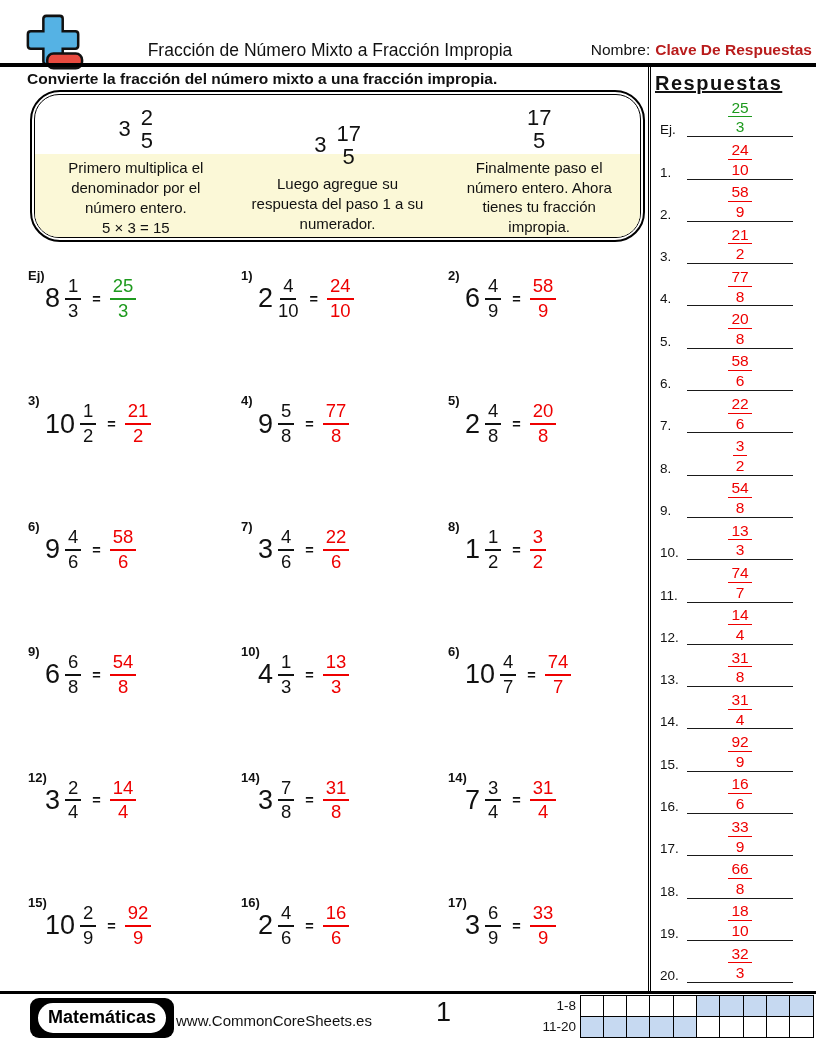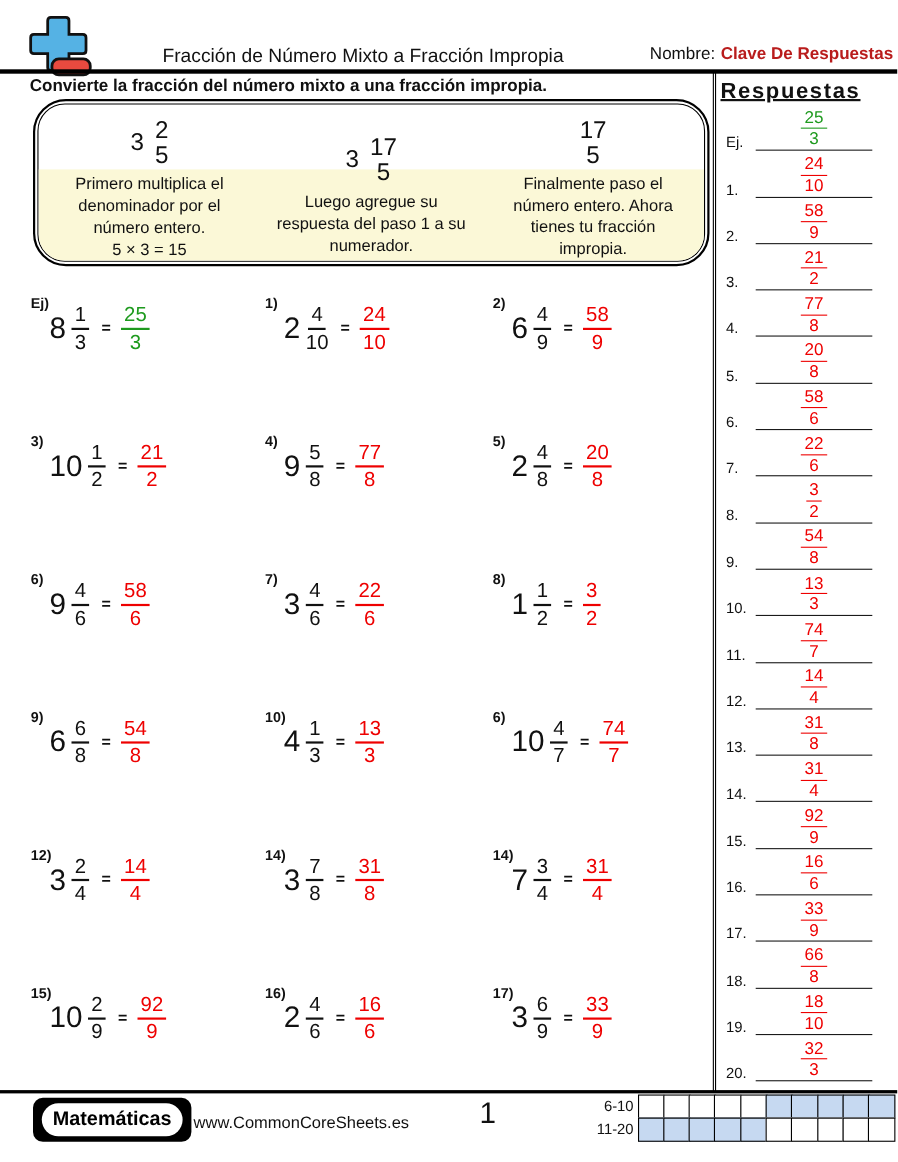"6-10" span.score-label { text: 6-10 -> 1-8 }
